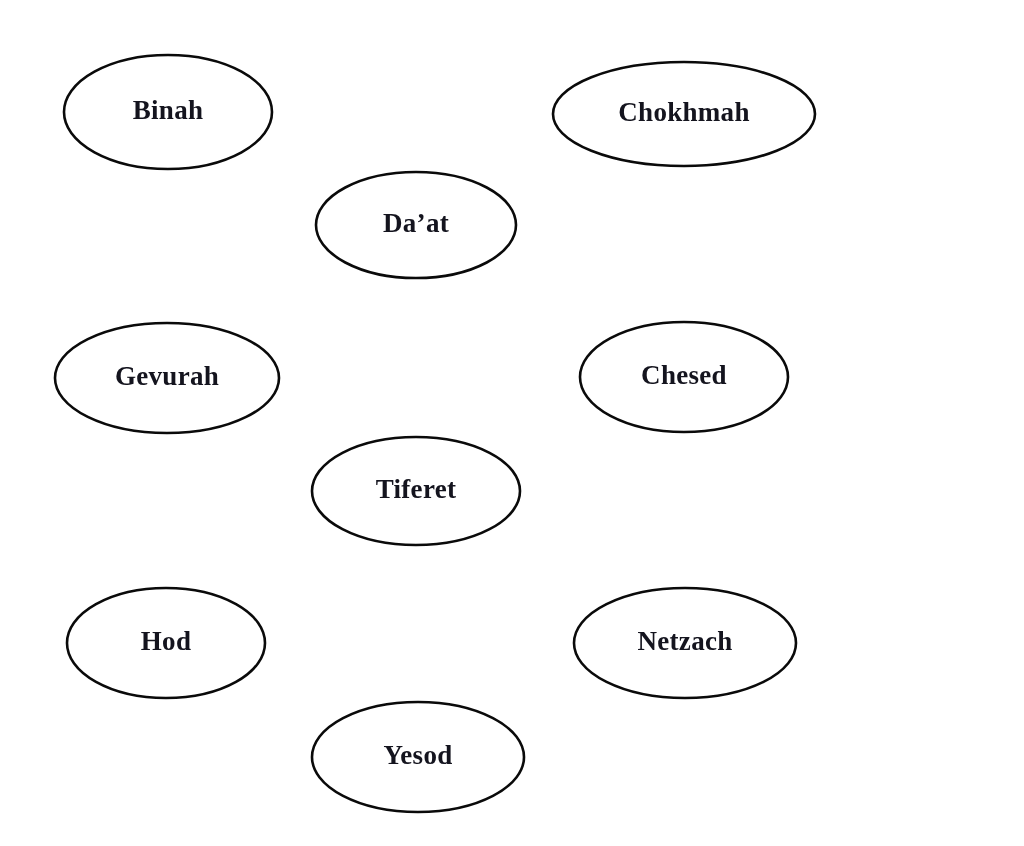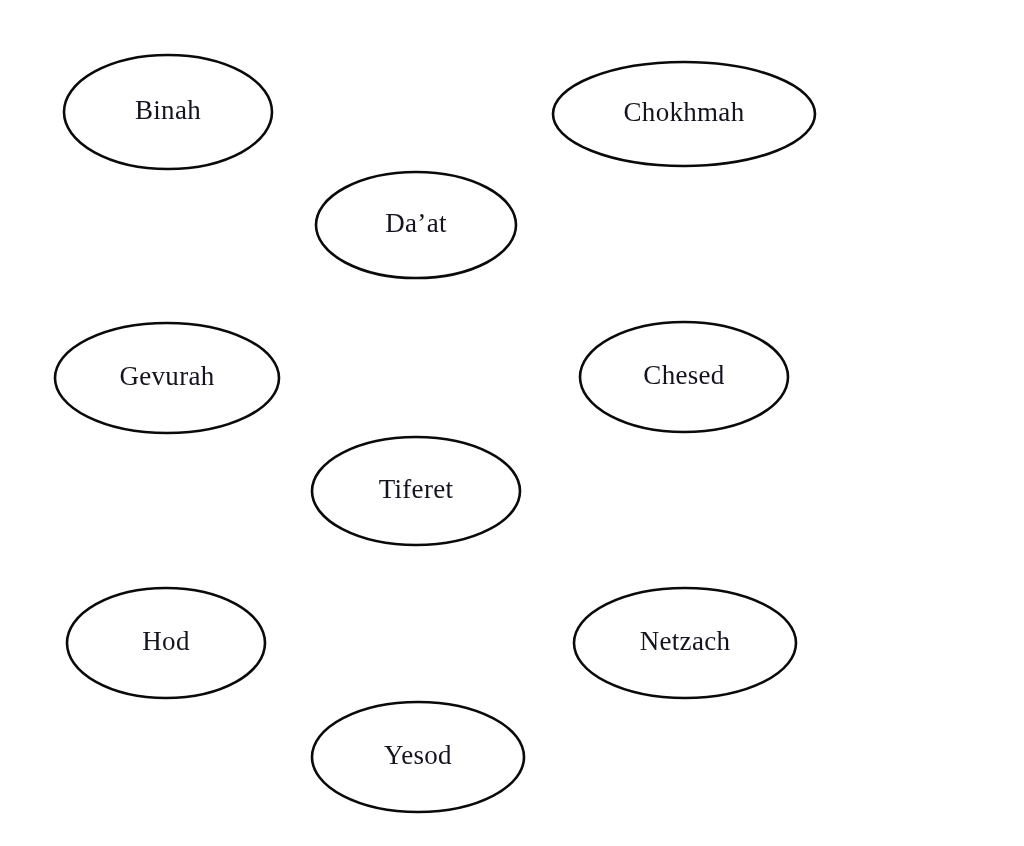"Binah" #diagram-canvas { font-weight: none -> bold }
